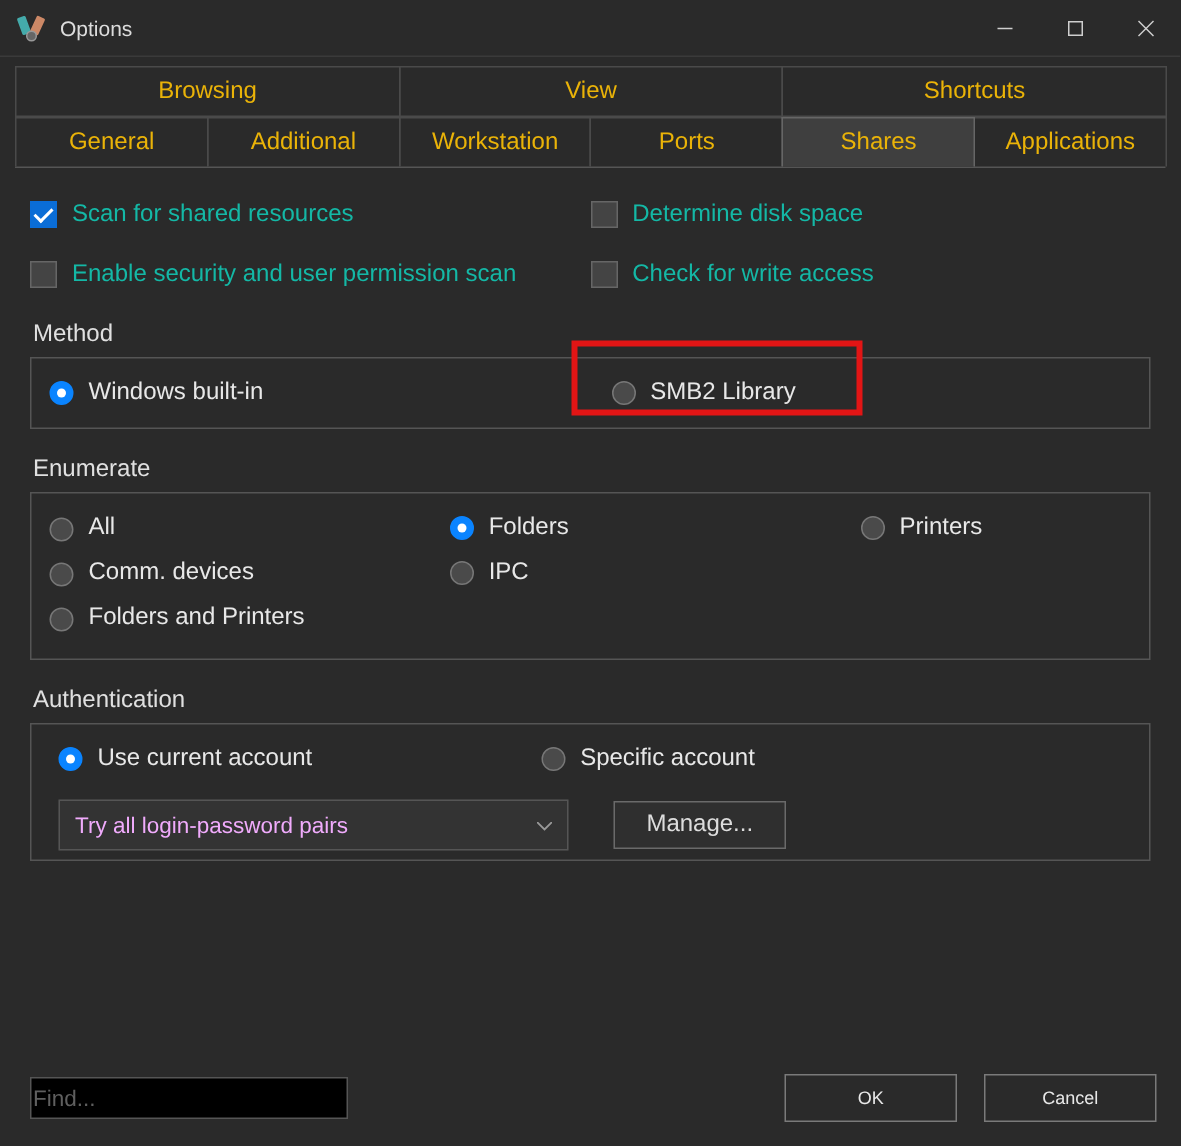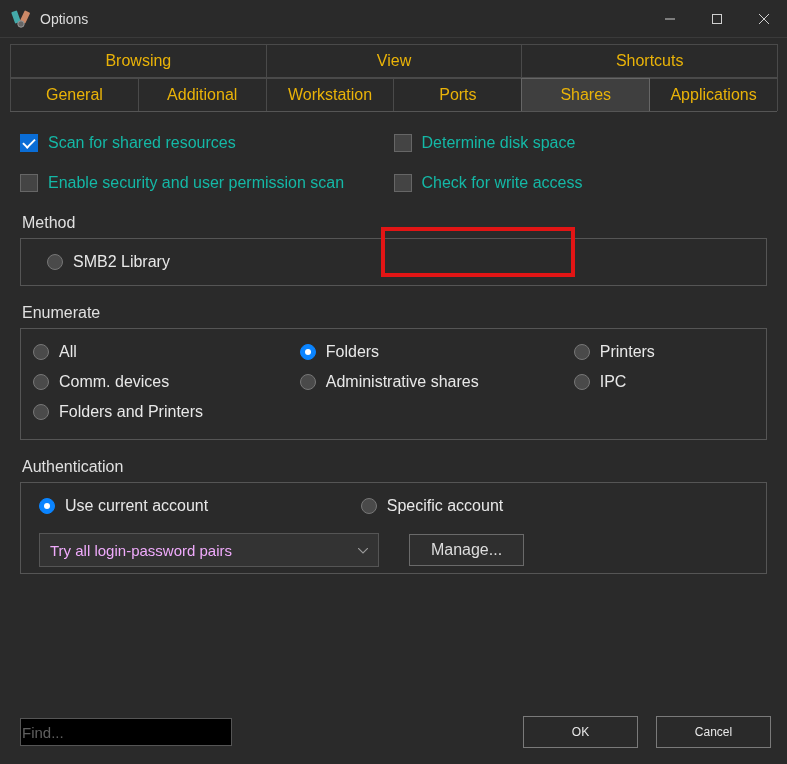"Windows built-in" div.r-cell { html: none -> <div> <div></div> <span>Windows built-in</span> </div> }
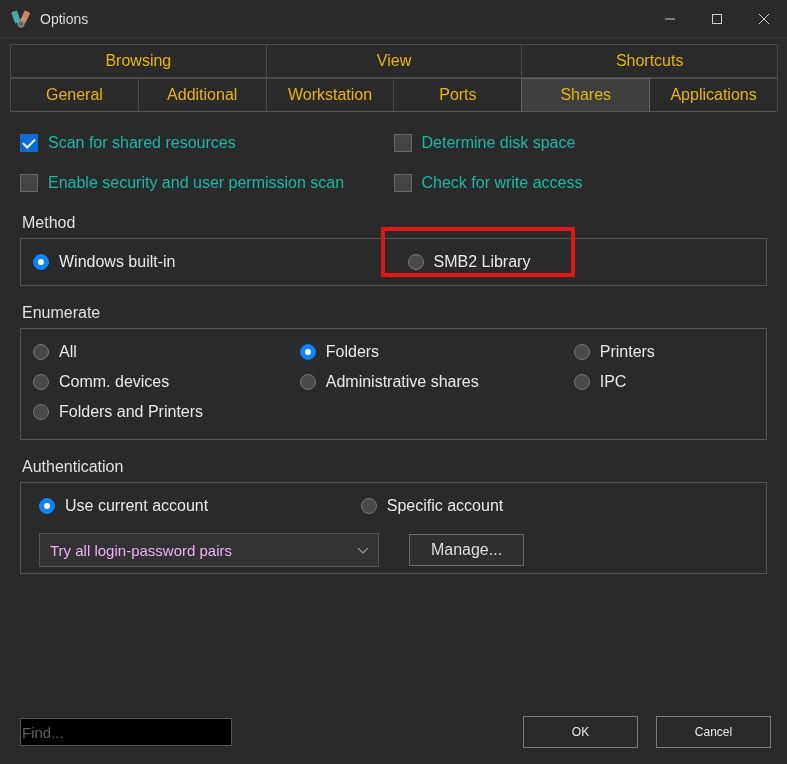"All" .r-cell.c3a { align-items: none -> flex-end }
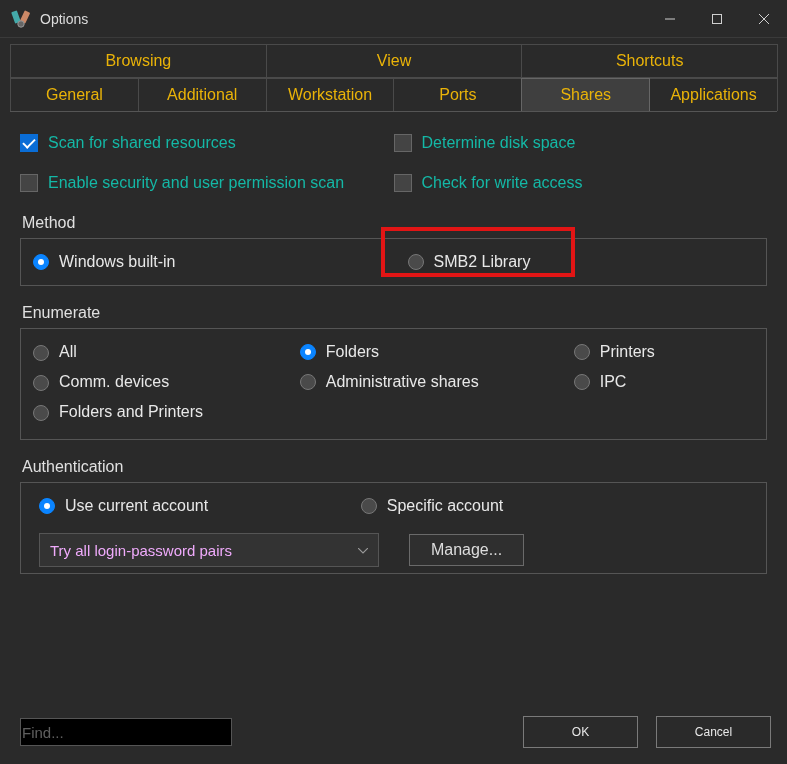"Administrative shares" div.r-cell { html: <div> <div></div> <span>Administrative shares</span> </div> -> none }
